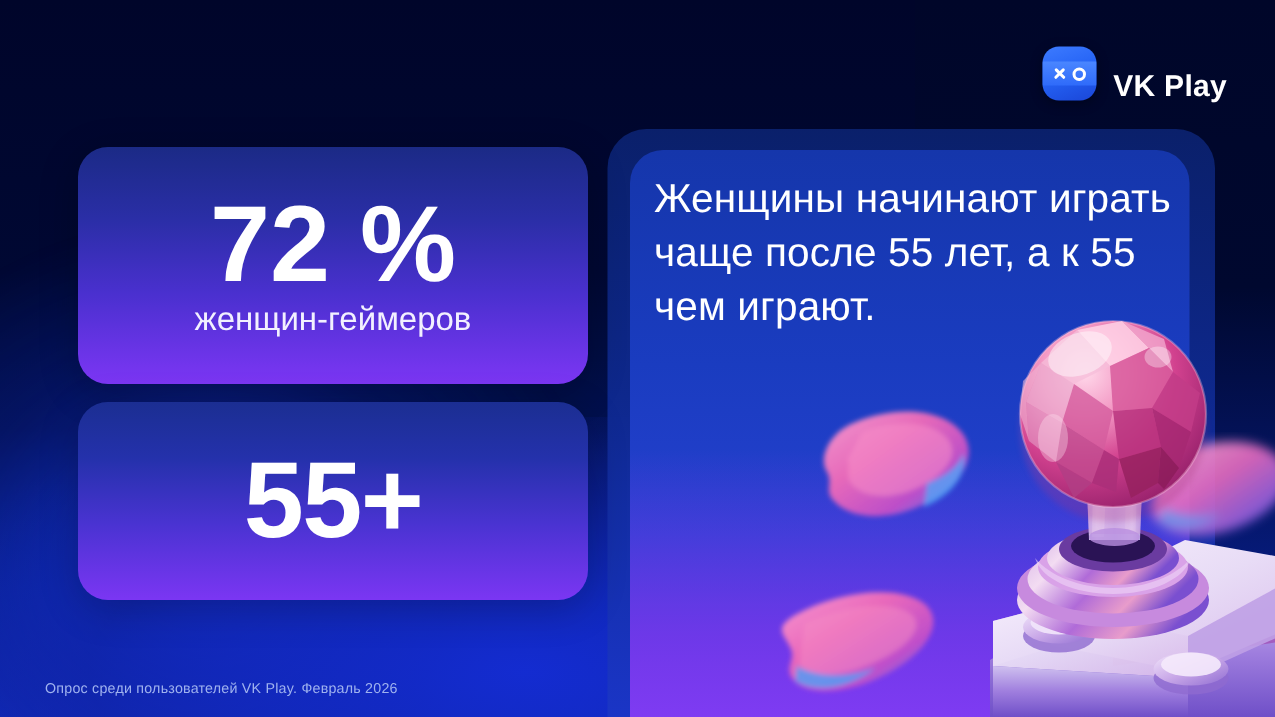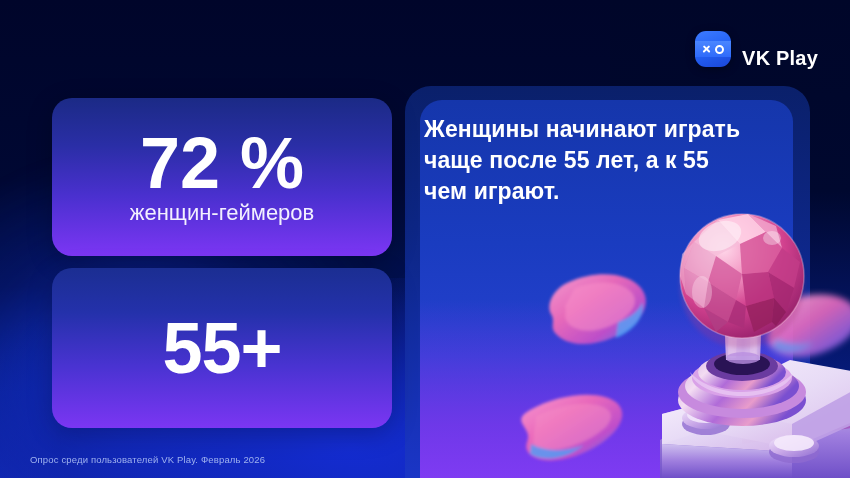"Женщины начинают играть" .headline { font-size: 23px -> 27px; font-weight: bold -> normal; left: 424px -> 436px }
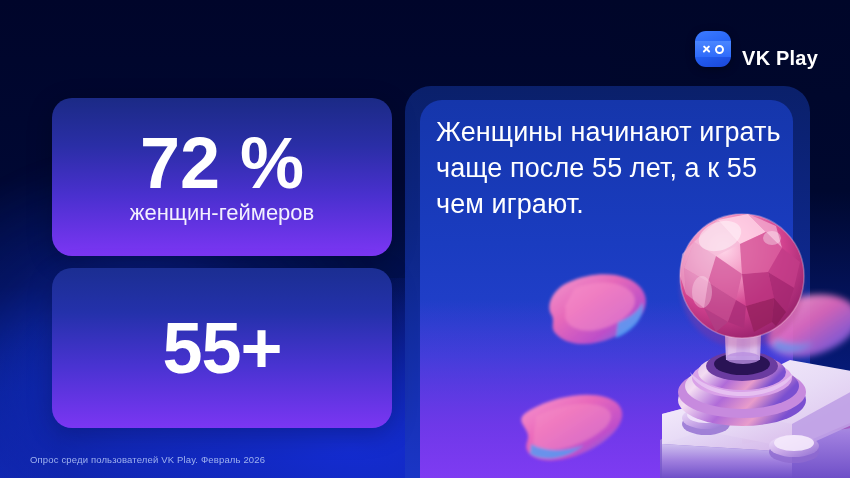"55+" #card-55 { height: 160px -> 132px }
